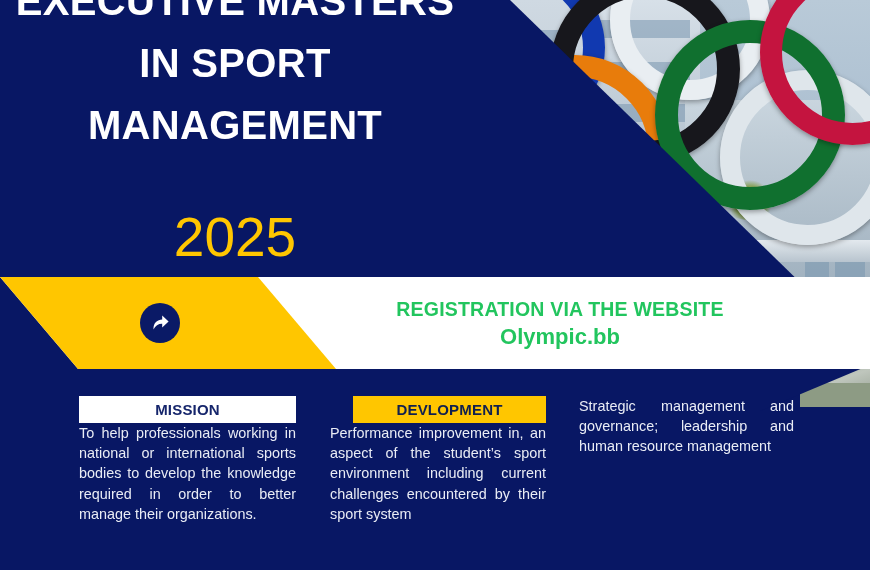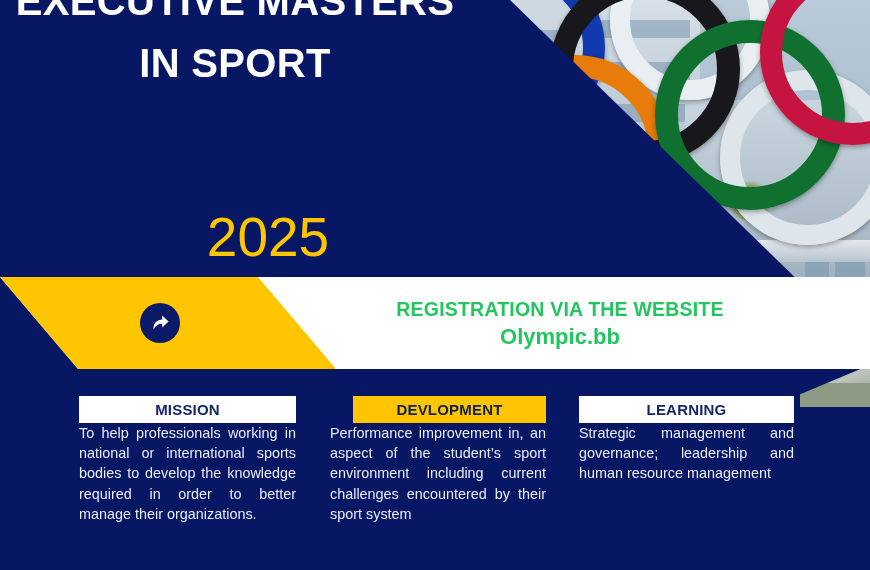"MANAGEMENT" span.l { html: none -> <span>MANAGEMENT</span> }
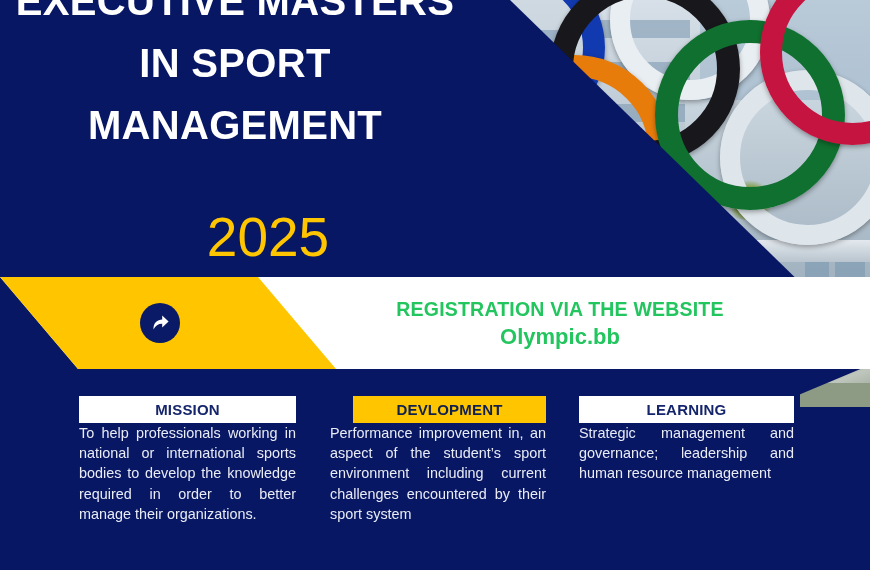"2025" .year { padding-left: 33px -> none }
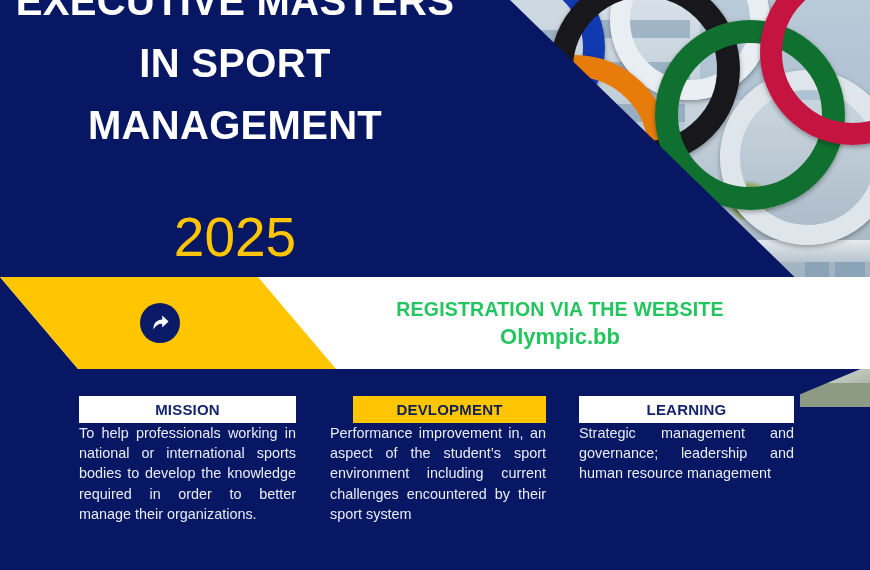"LEARNING" div.card-head { html: <div>LEARNING</div> -> none }
